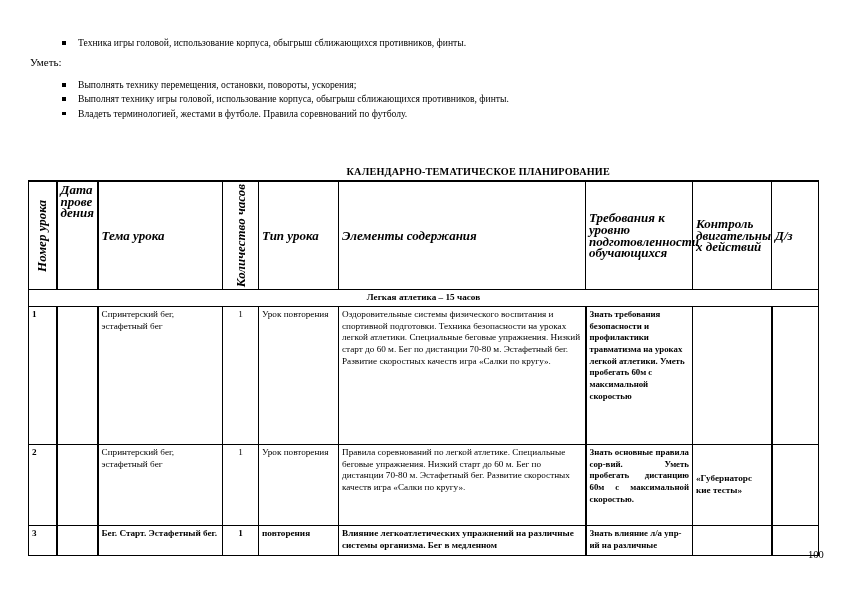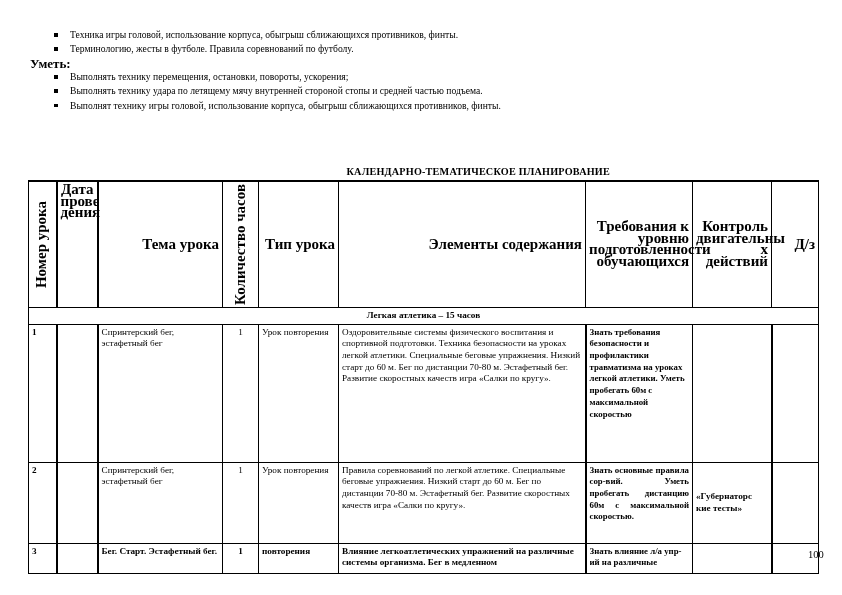"Техника игры головой, использование" .bullets { margin: 0 -> 8px }
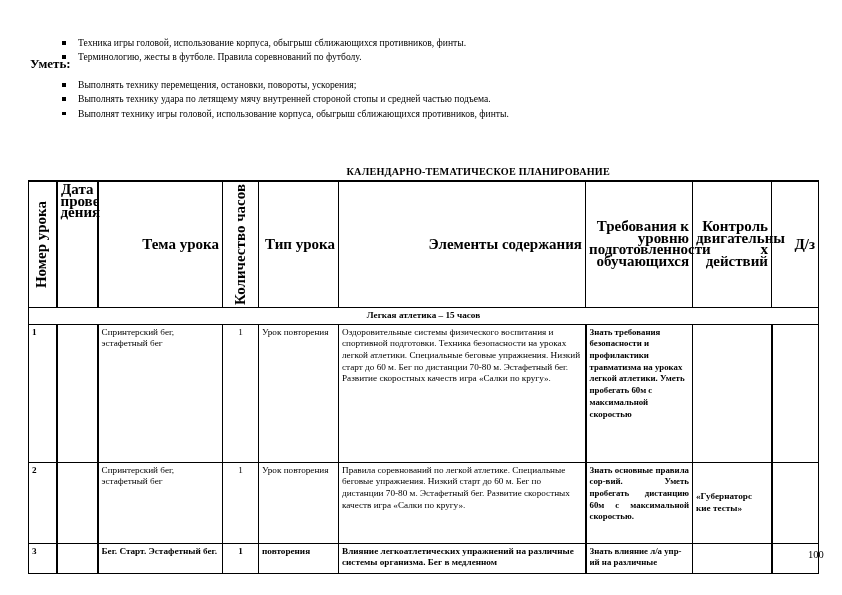"Уметь:" .label-umet { font-size: 13px -> 11px; font-weight: bold -> normal }
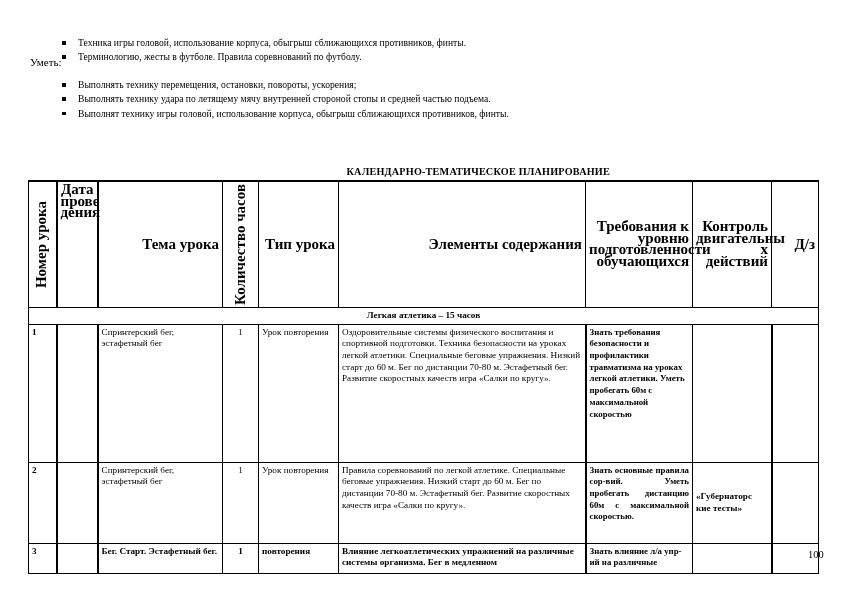"Терминологию, жесты в футболе. Правила" li { html: <li>Терминологию, жесты в футболе. Правила соревнований по футболу.</li> -> none }
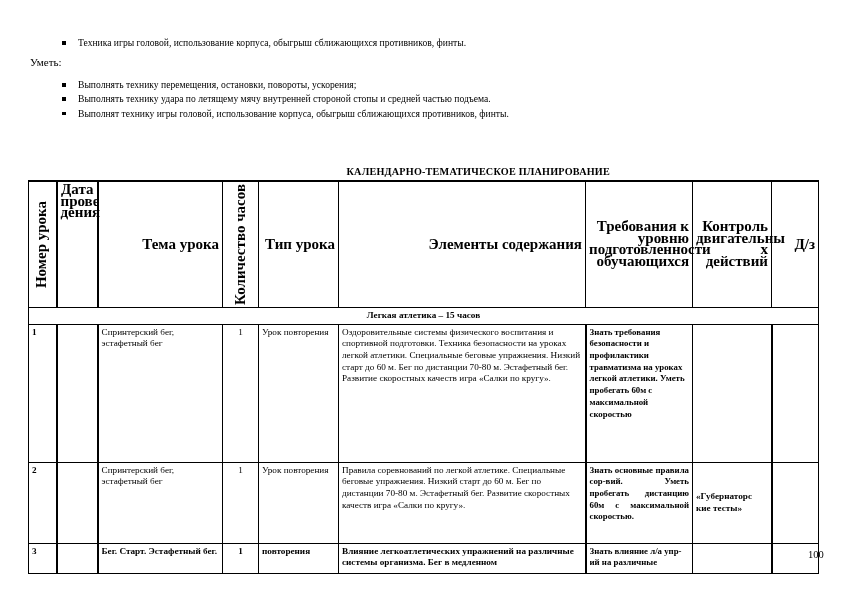"Выполнять технику удара по летящему" li { html: <li>Выполнять технику удара по летящему мячу внутренней стороной стопы и средней частью подъема.</li> -> none }
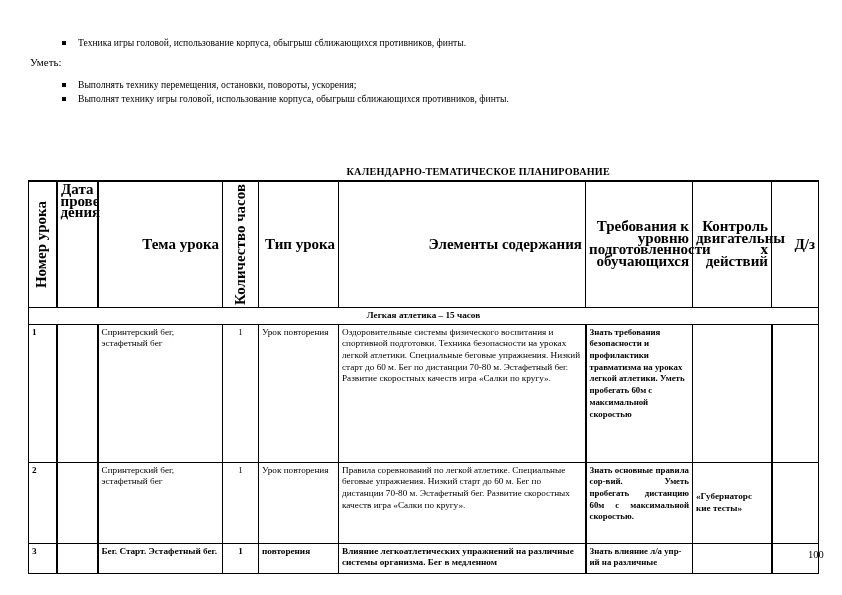"Владеть терминологией, жестами в" li { html: none -> <li>Владеть терминологией, жестами в футболе. Правила соревнований по футболу.</li> }
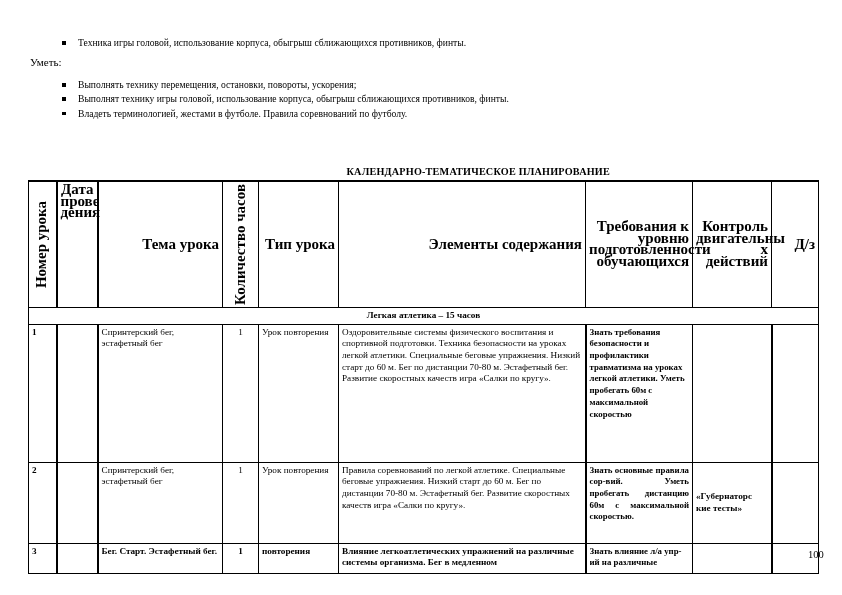"Дата прове дения" table.plan th { font-size: 15px -> 13px; font-style: none -> italic; text-align: right -> left }
